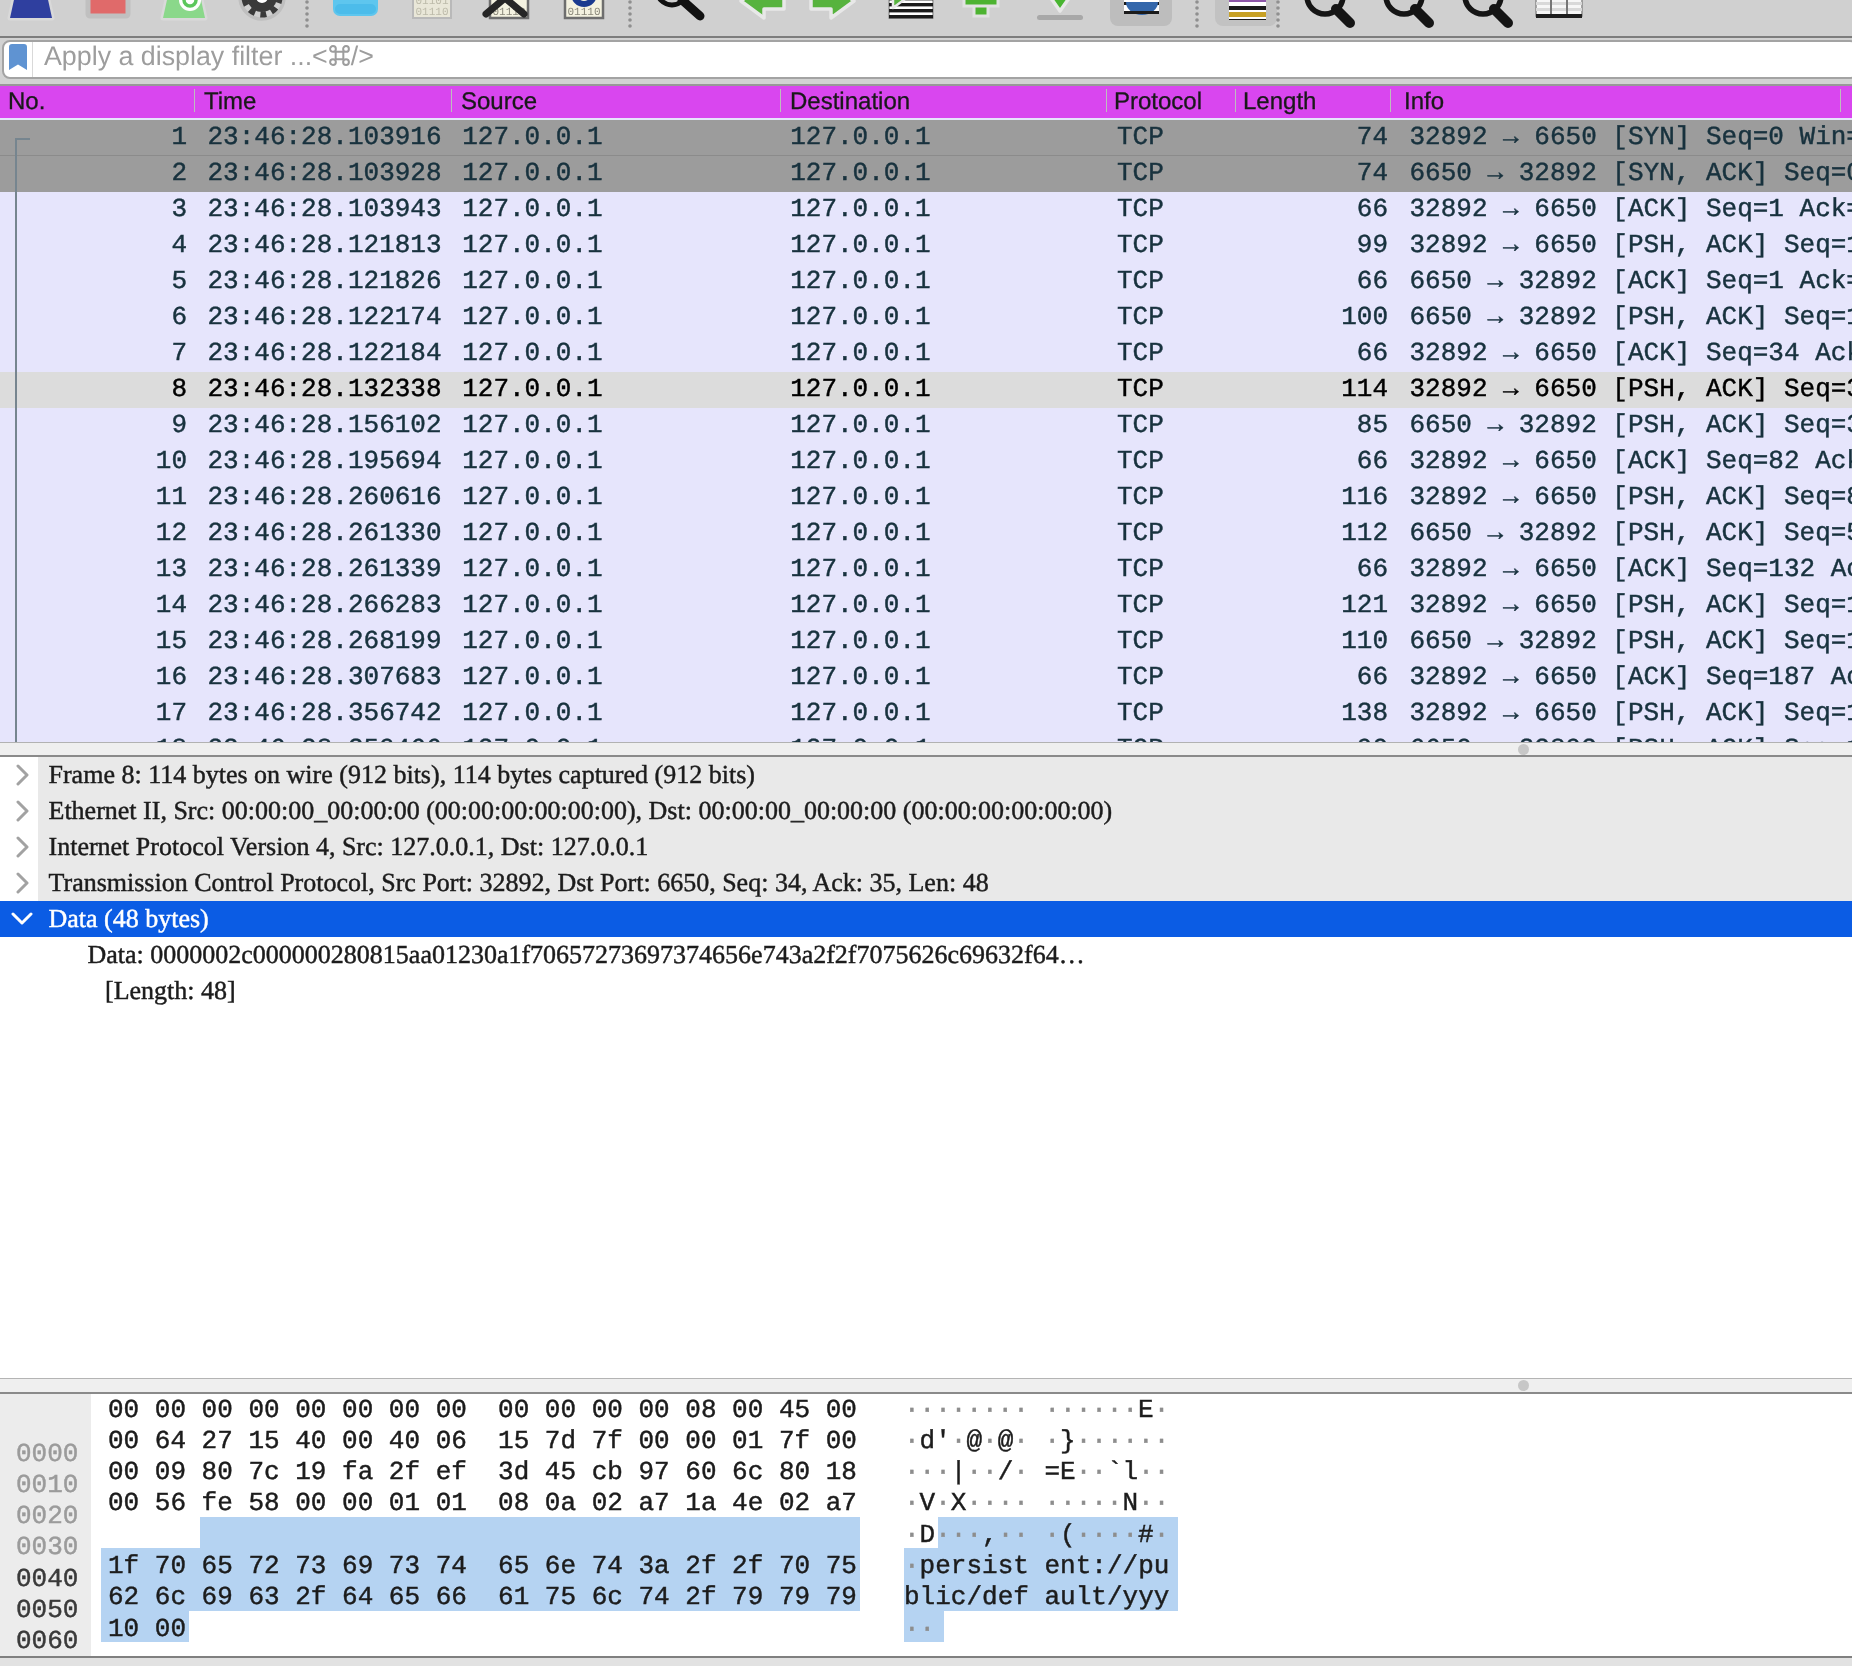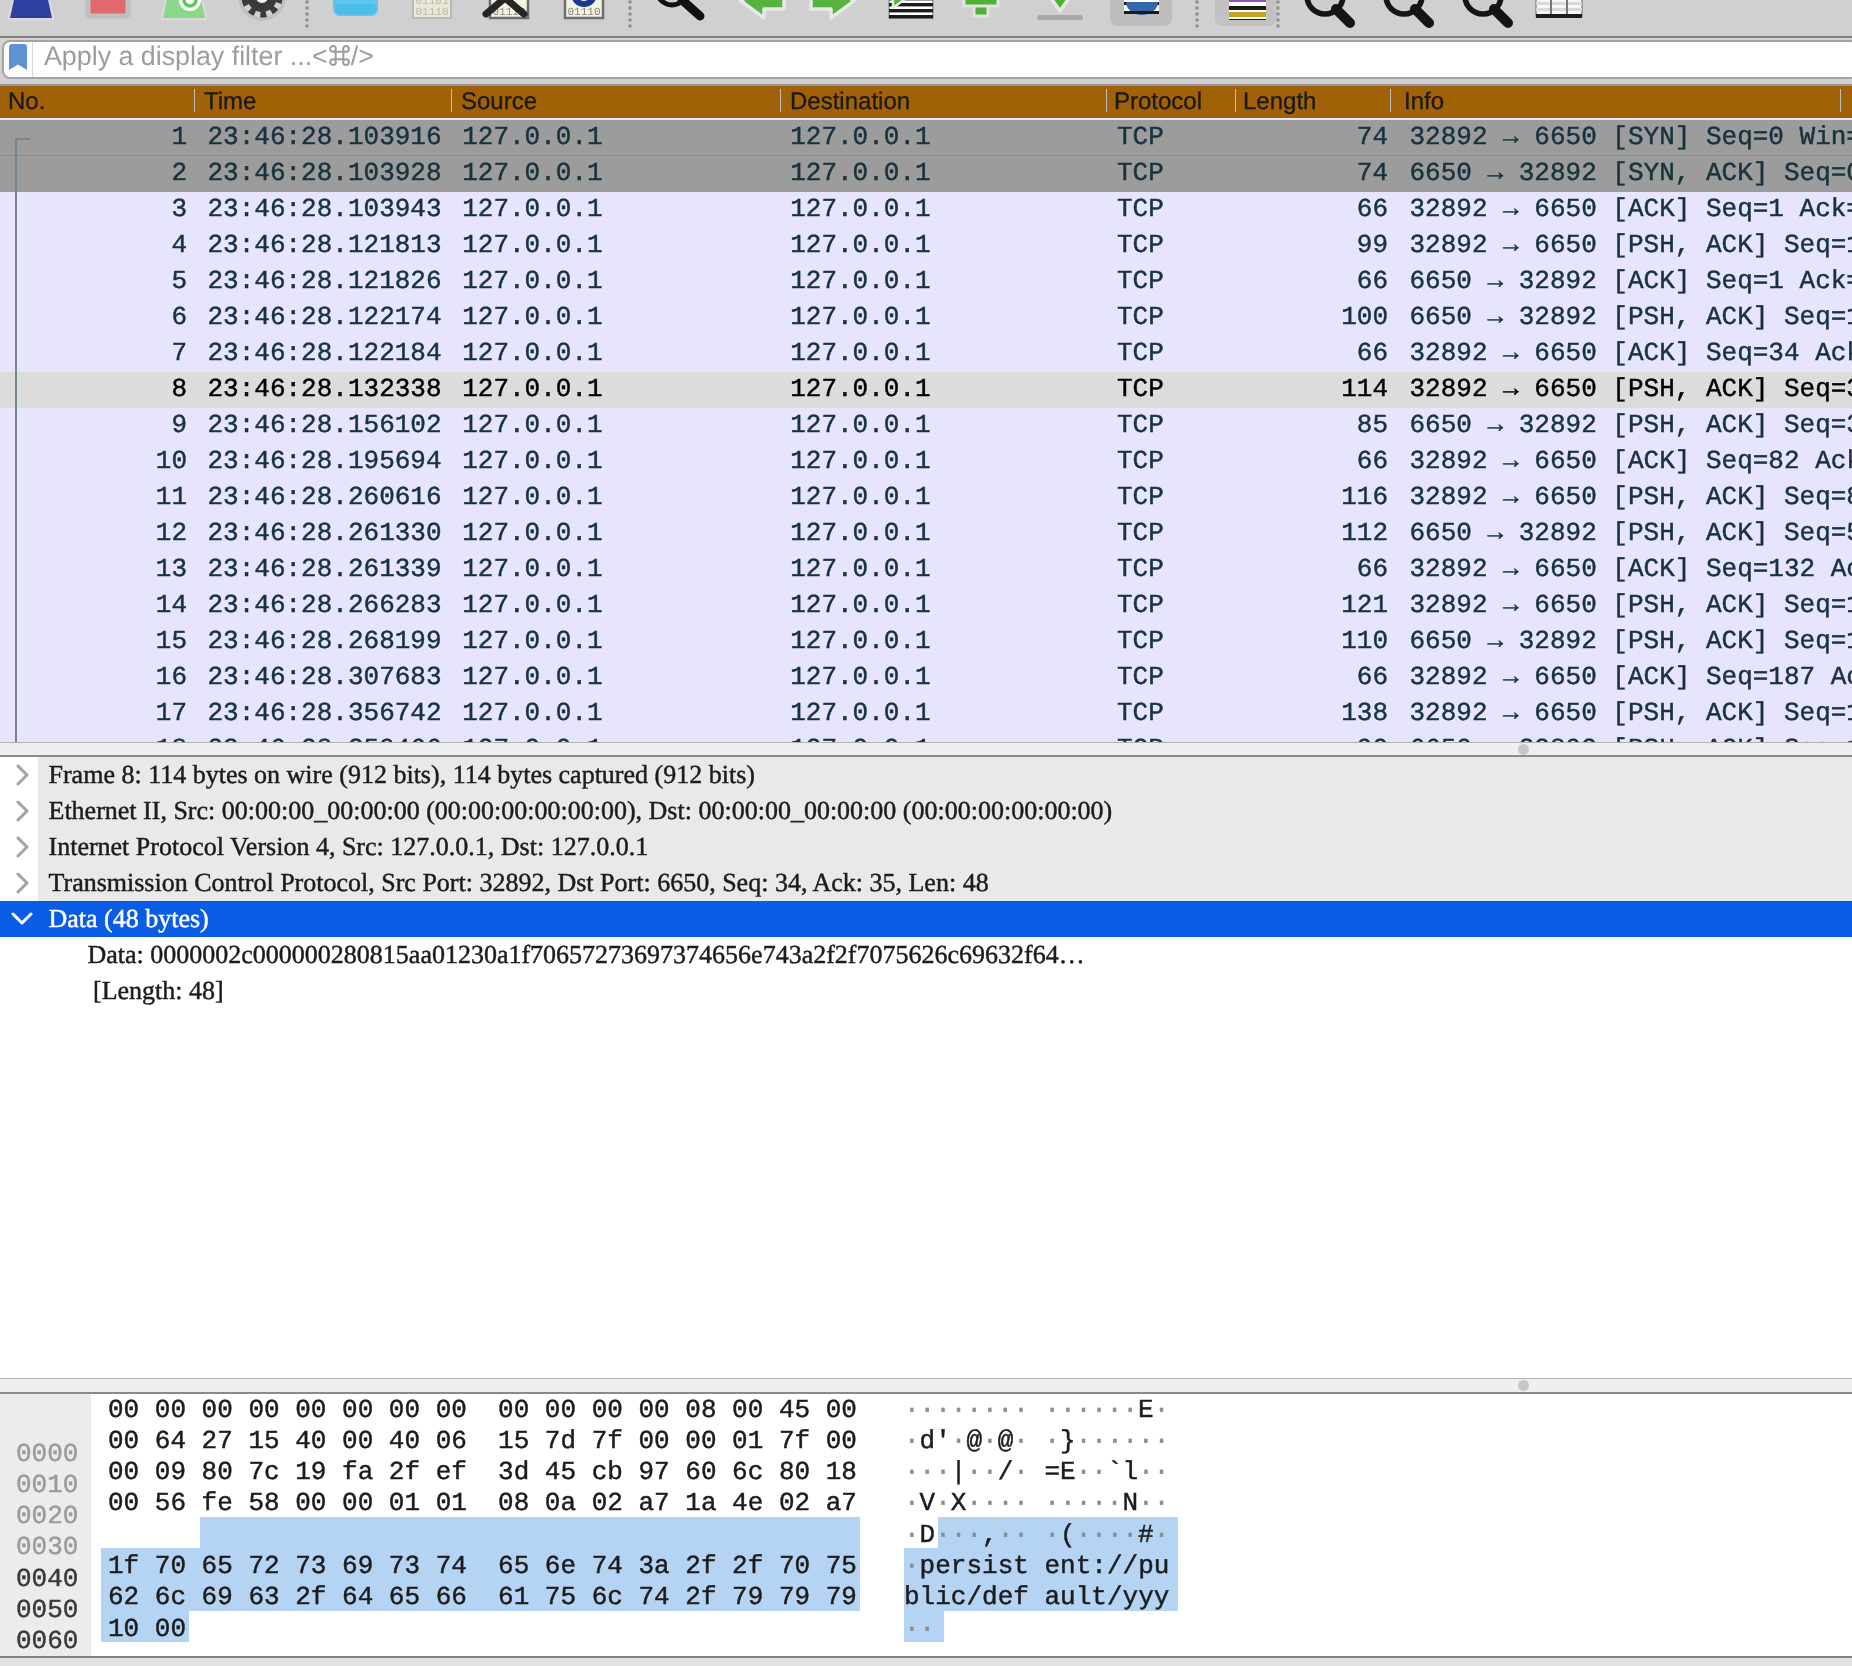"No." #chead { background: #a16207 -> #d946ef }
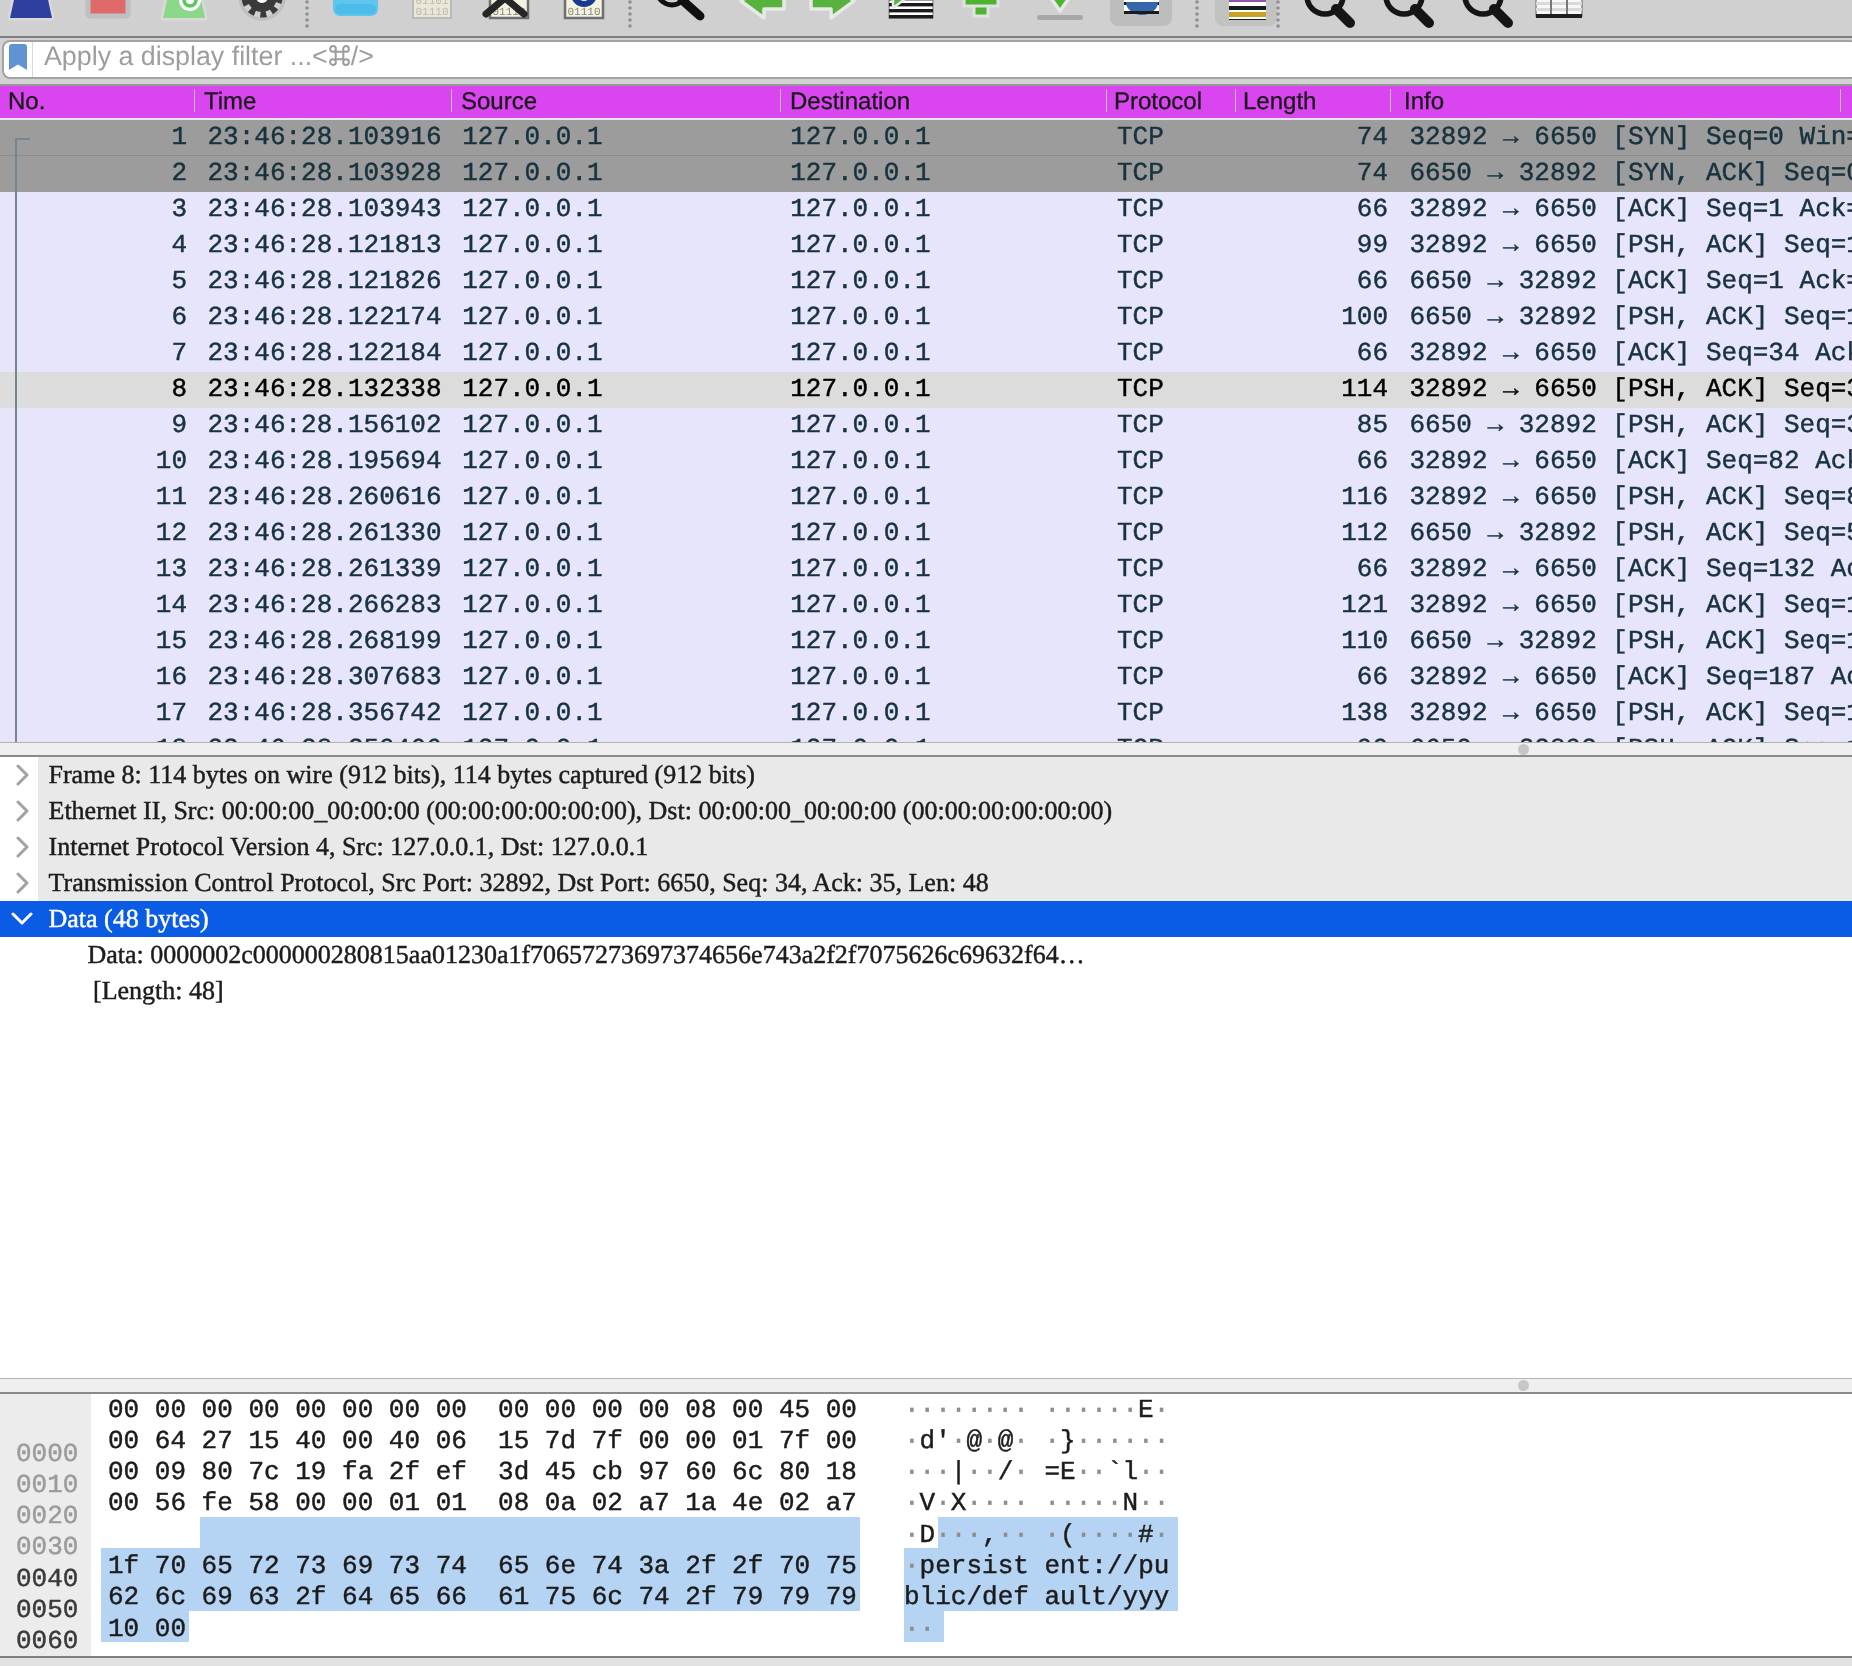"[Length: 48]" span { left: 93px -> 105px }
